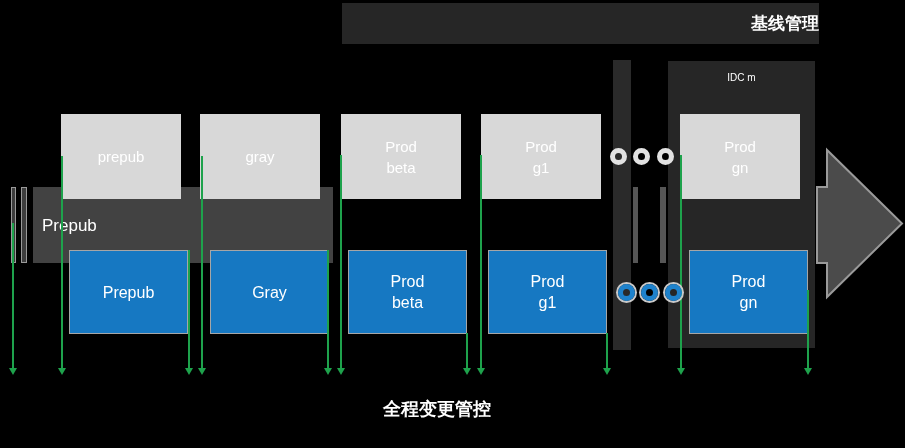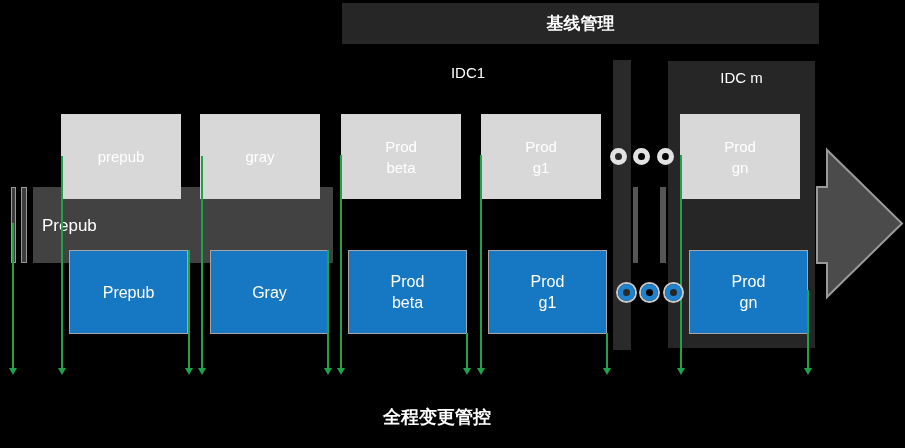"基线管理" .banner { justify-content: center -> flex-end }
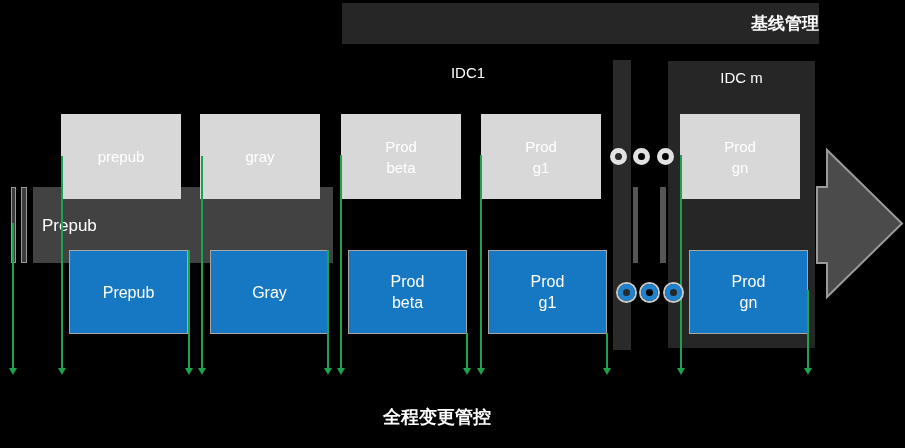"IDC1" div.abs { html: <div>IDC1</div> -> none }
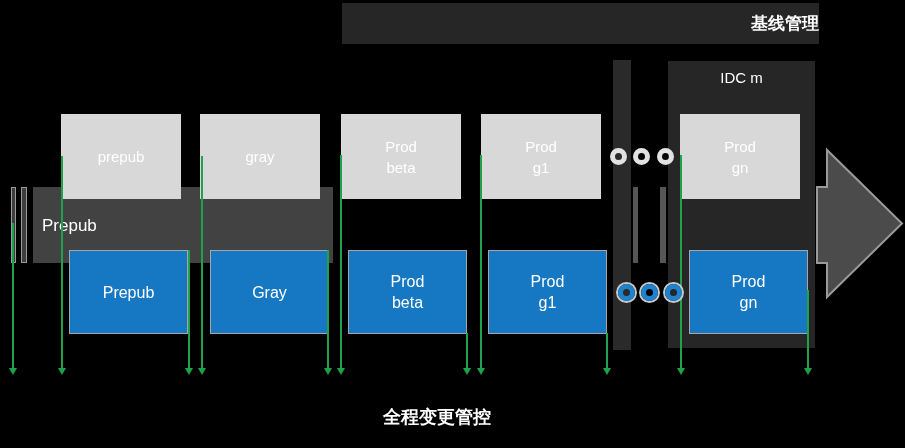"IDC m" .idcm-label { font-size: 15px -> 10px }
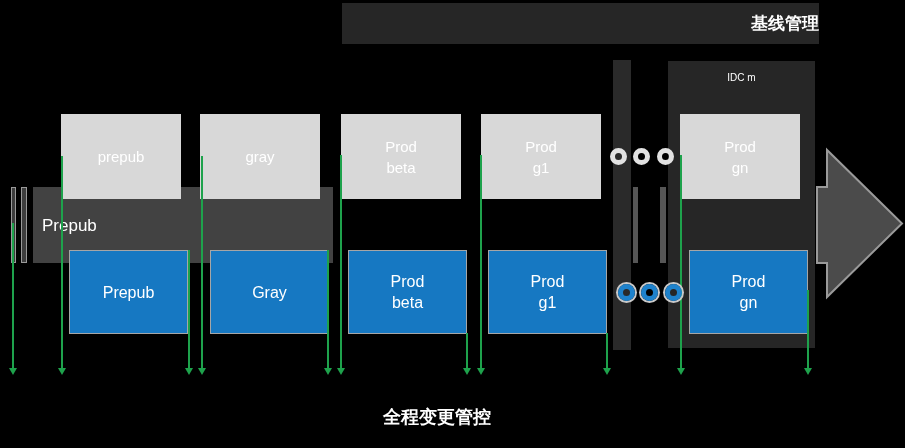"全程变更管控" .caption { margin-top: 8px -> none }
